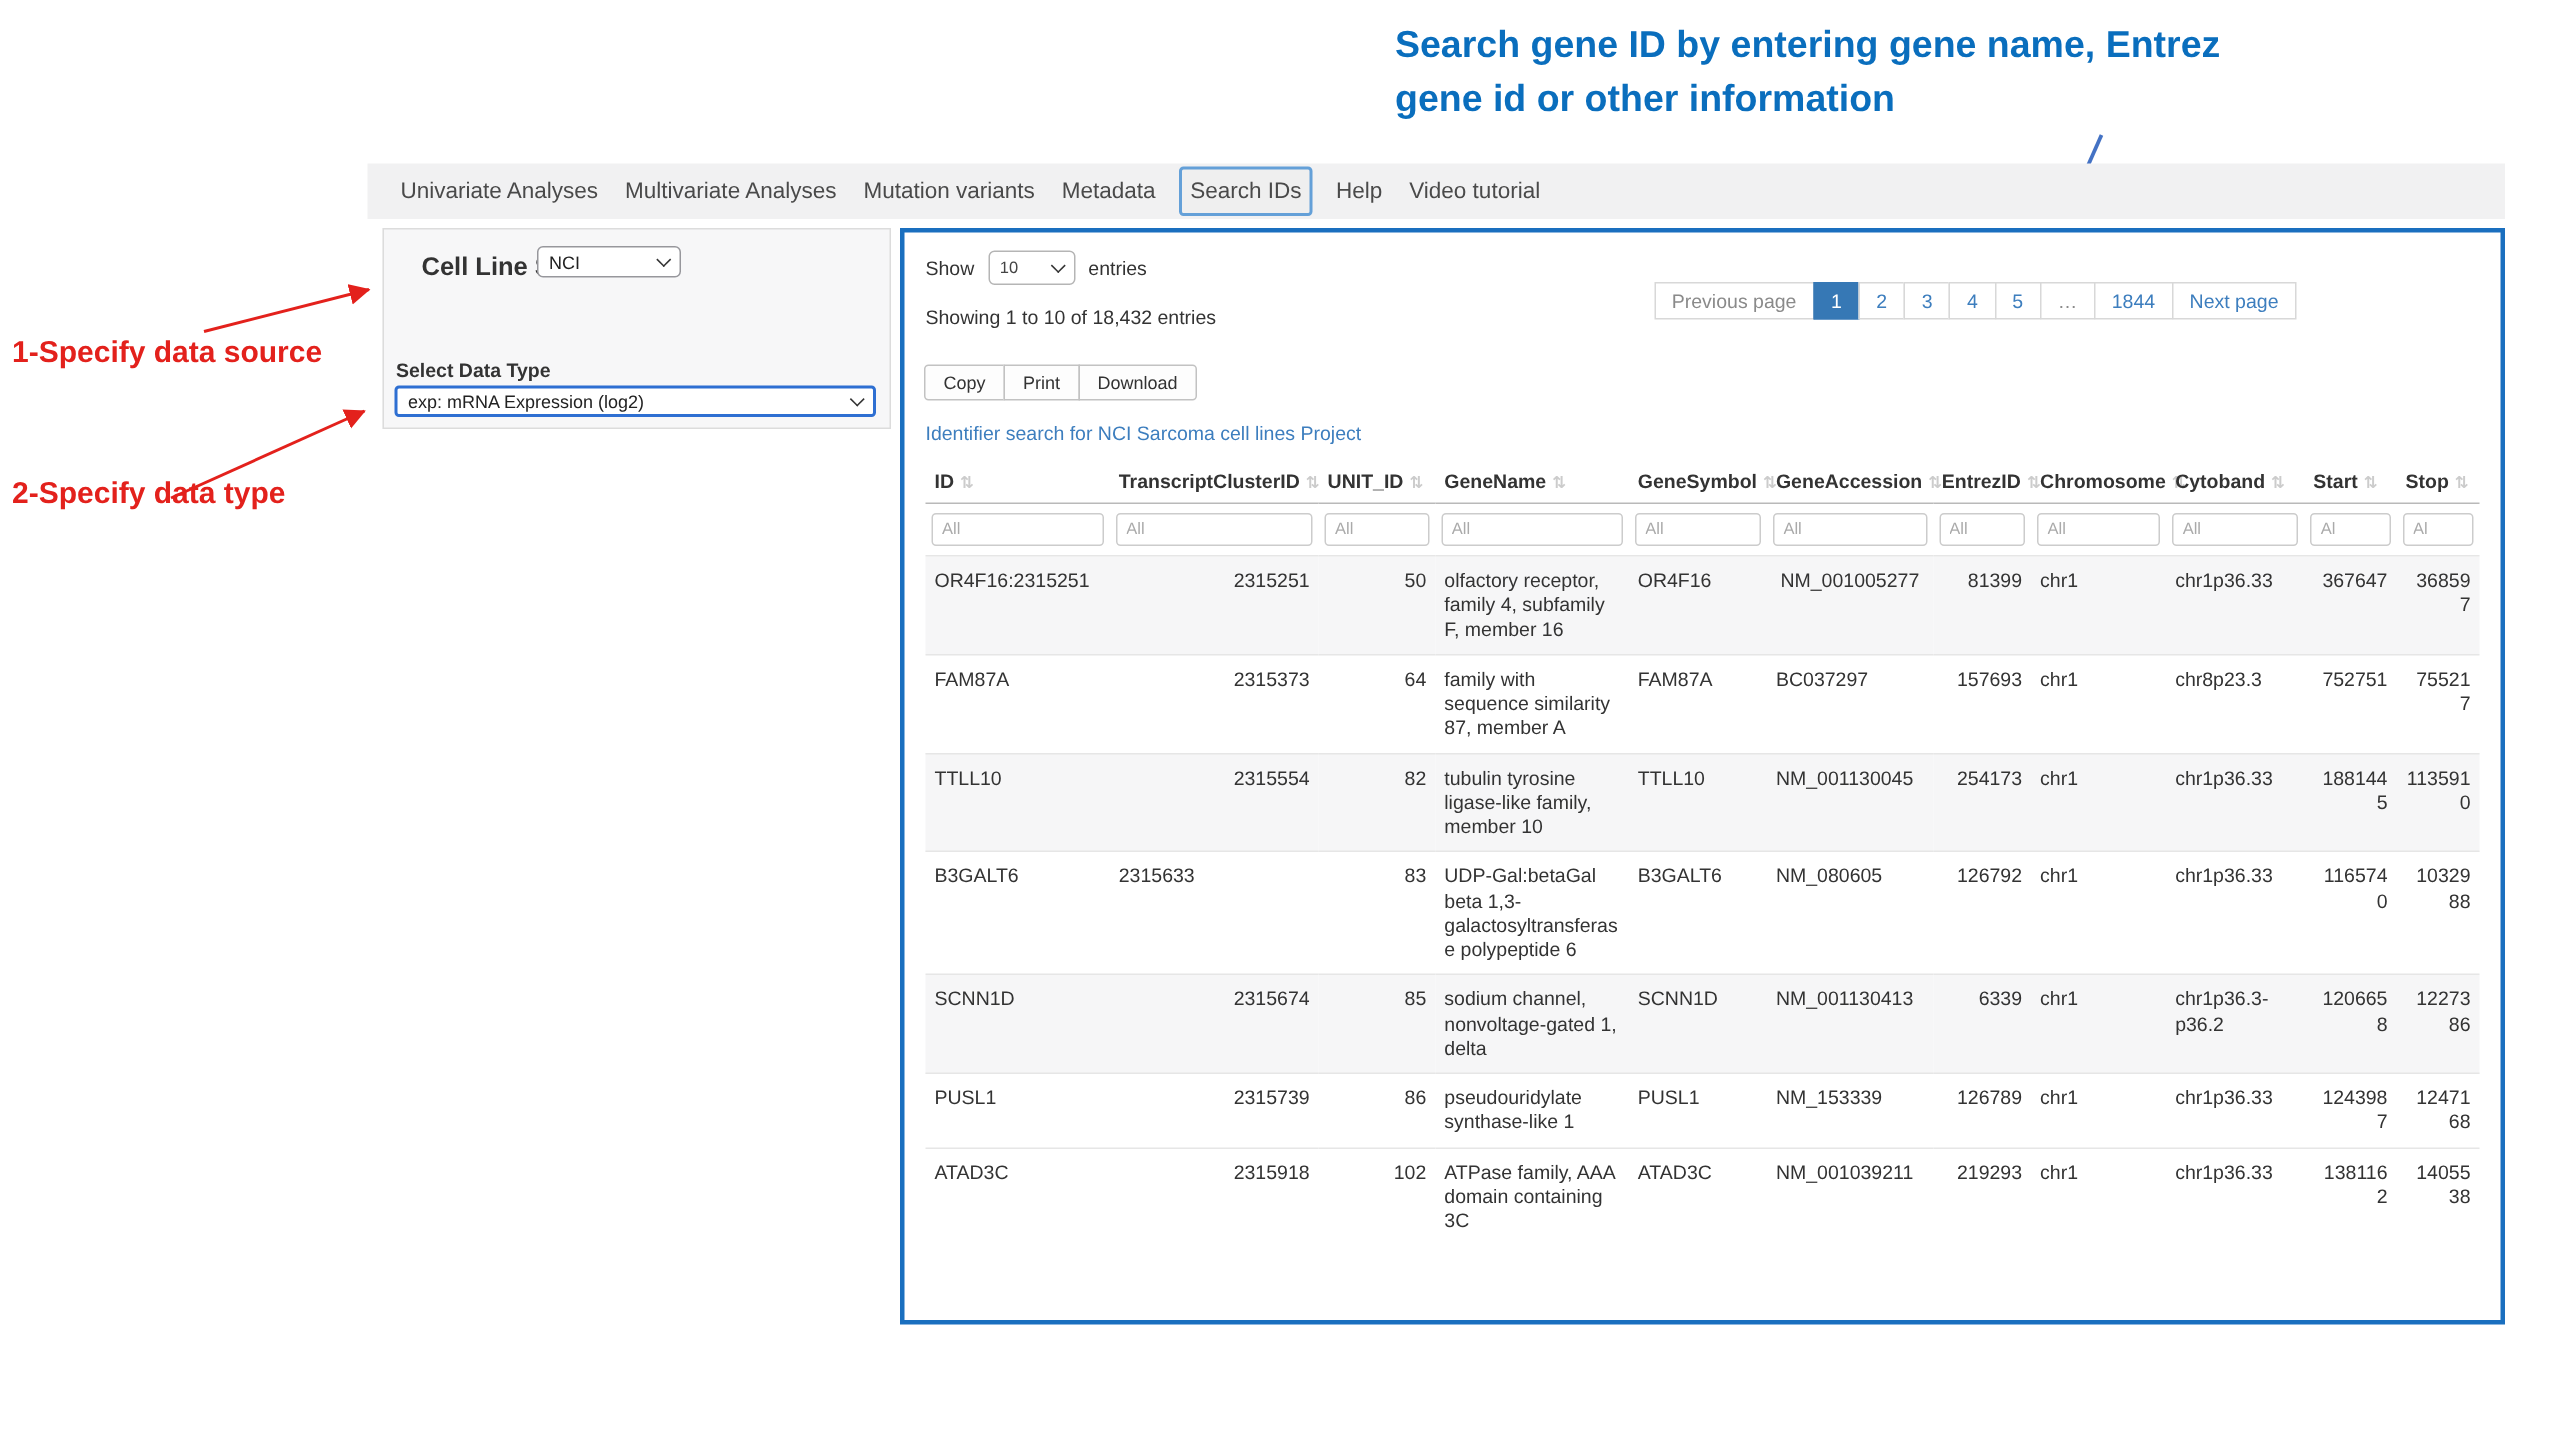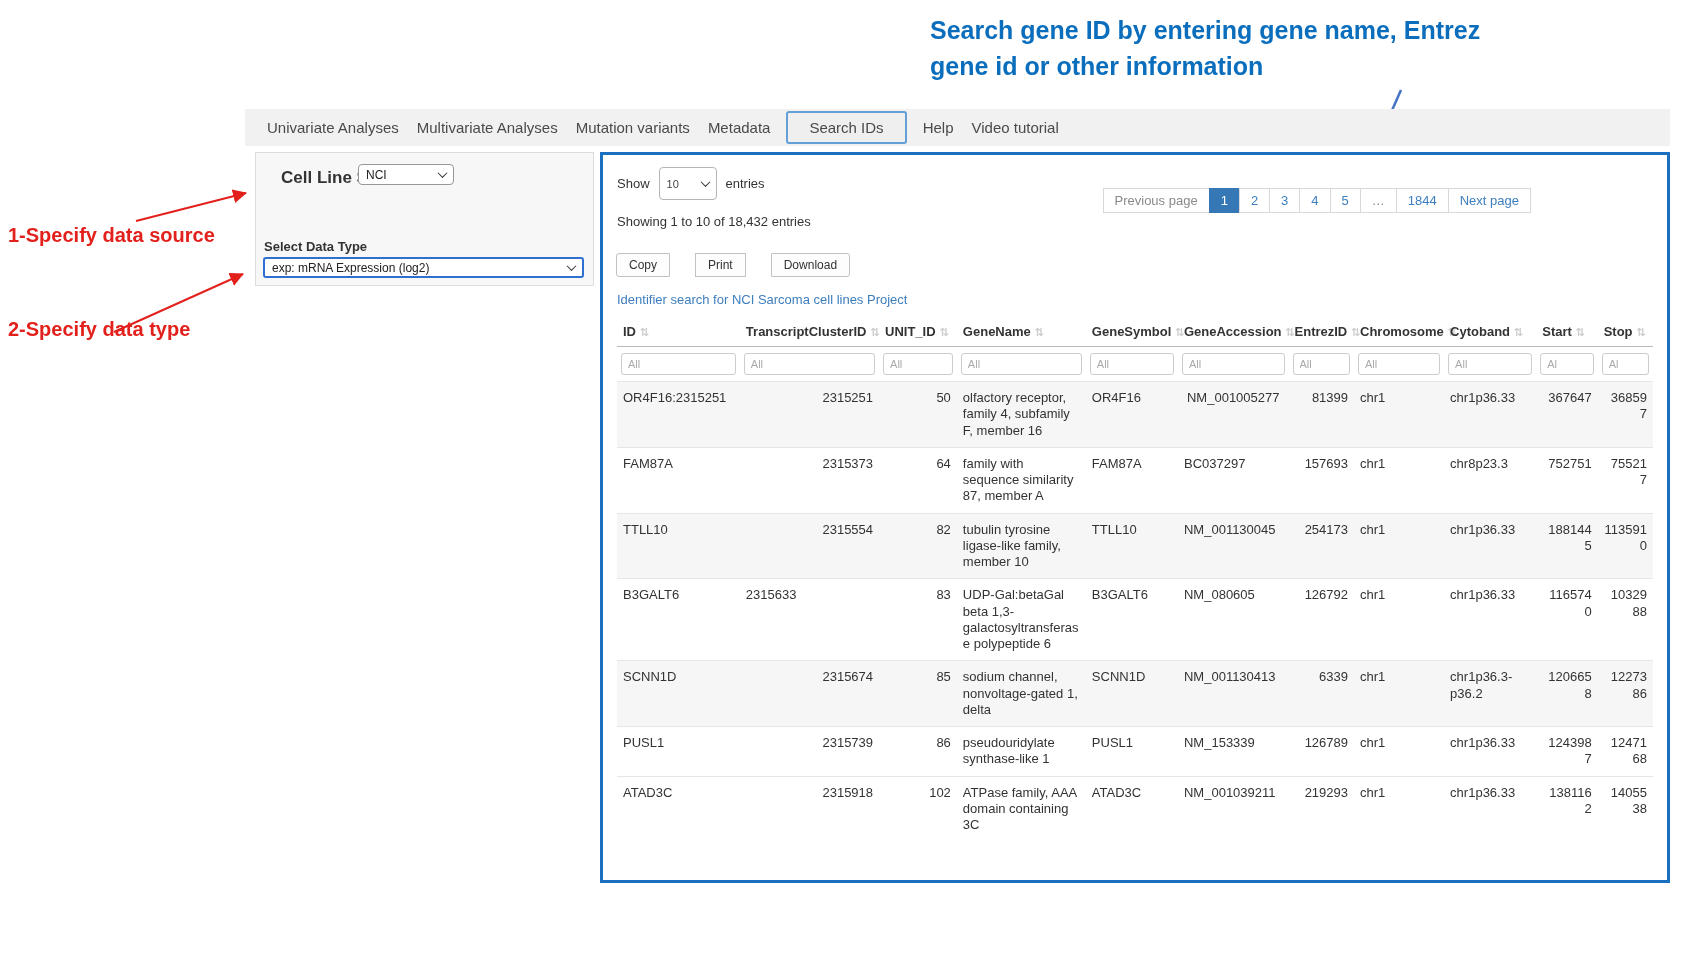"Search IDs" .tab.active { padding: 6px 21px -> 6px 5px }
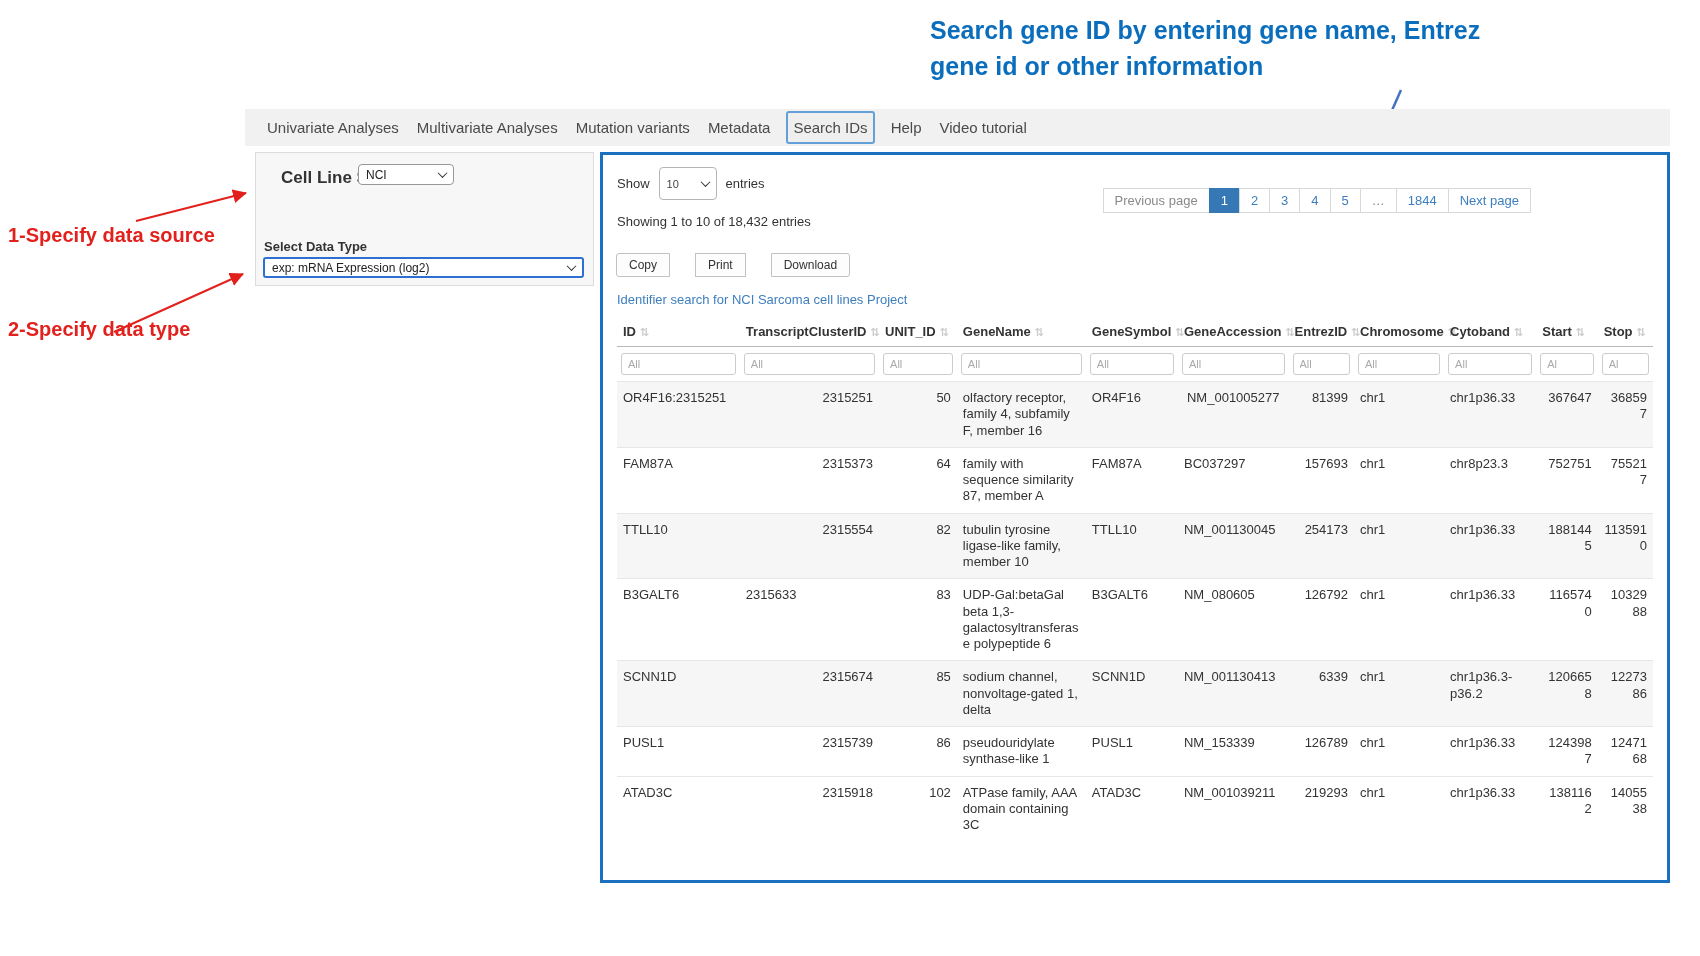"10" .show-select { height: 33px -> 23px }
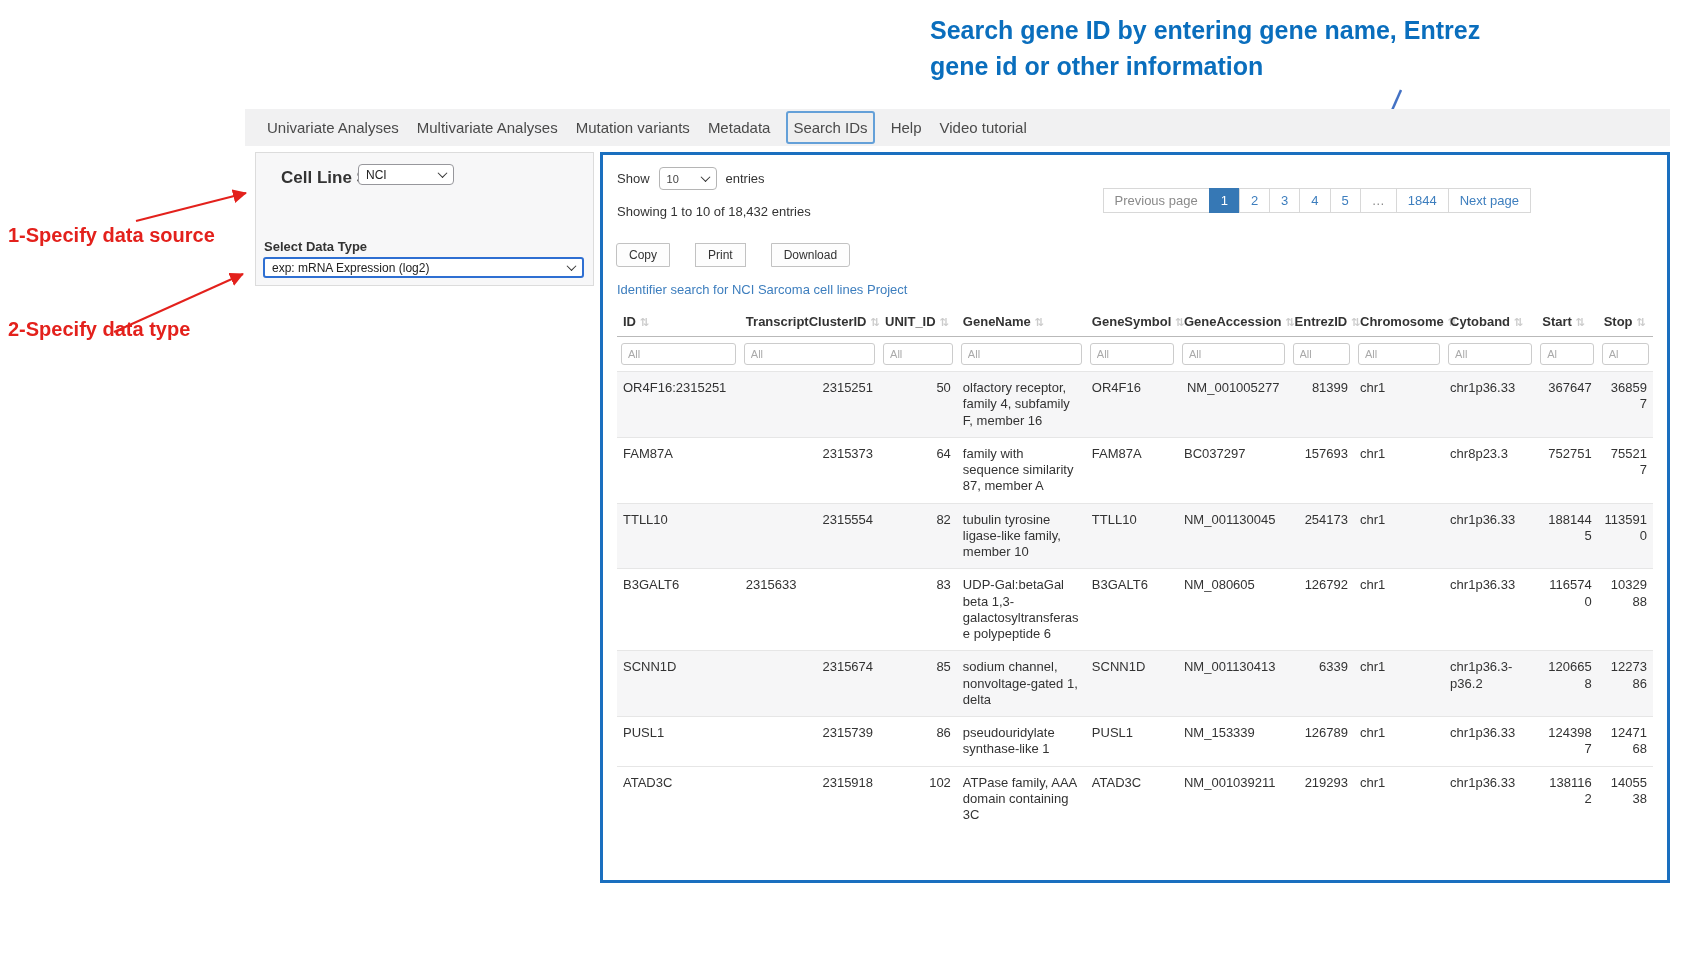"Copy" .export-group { gap: 26px -> none }
